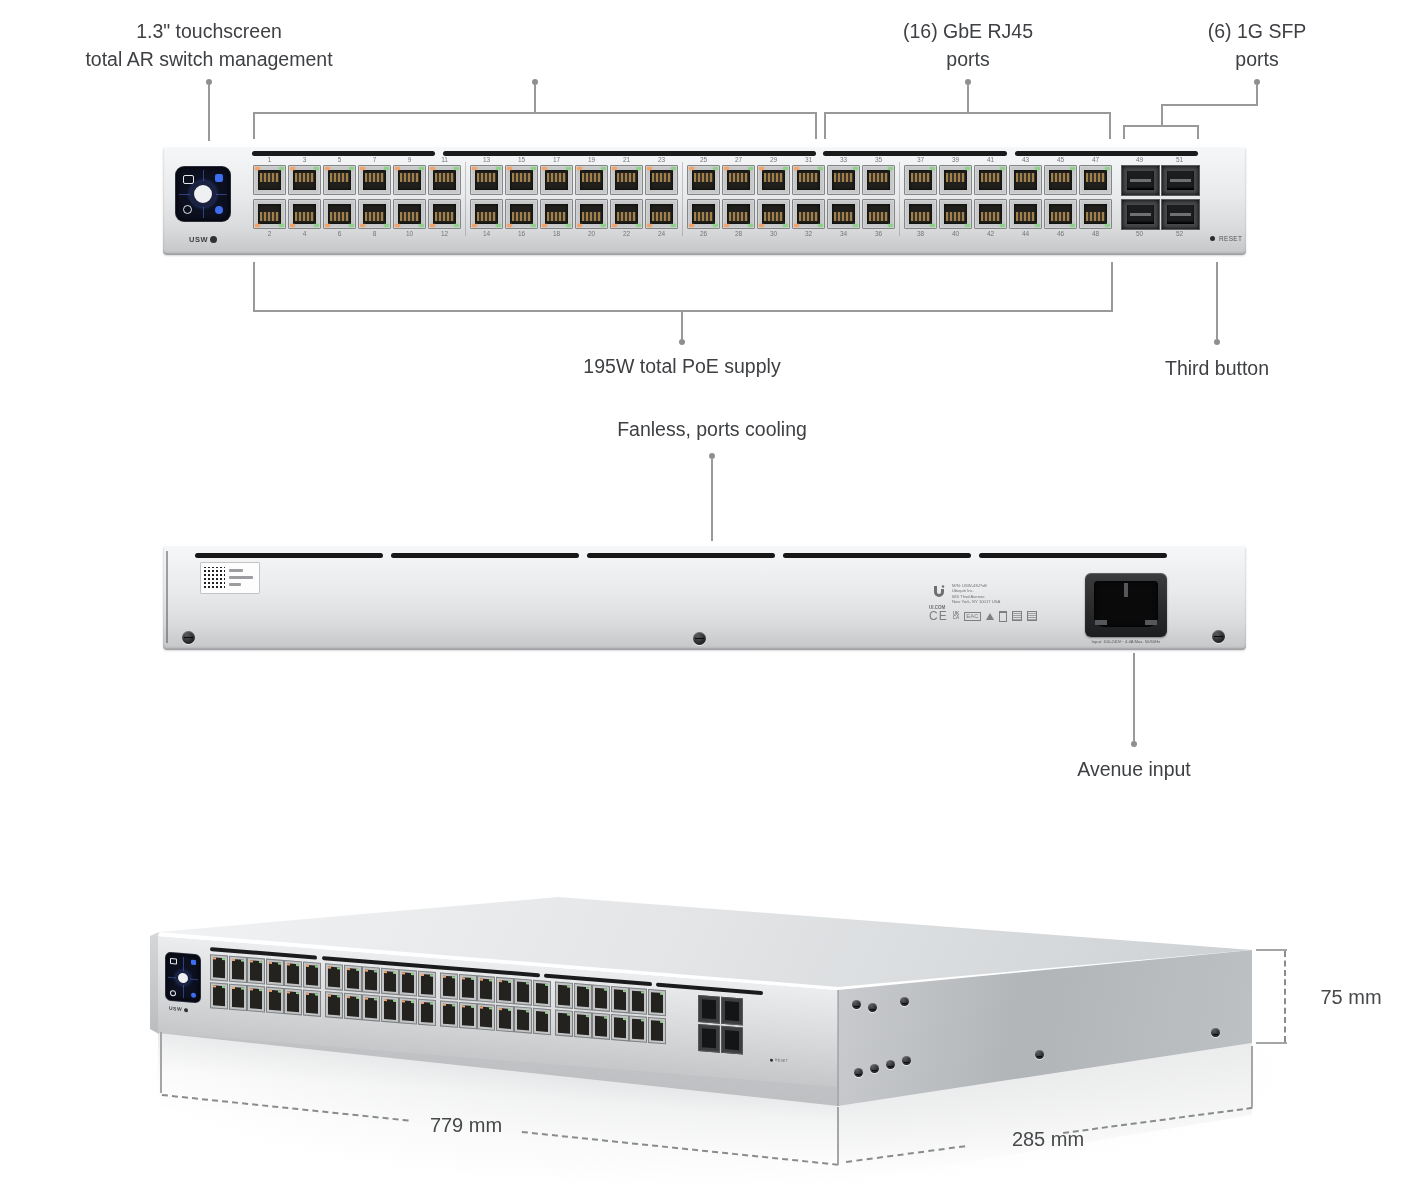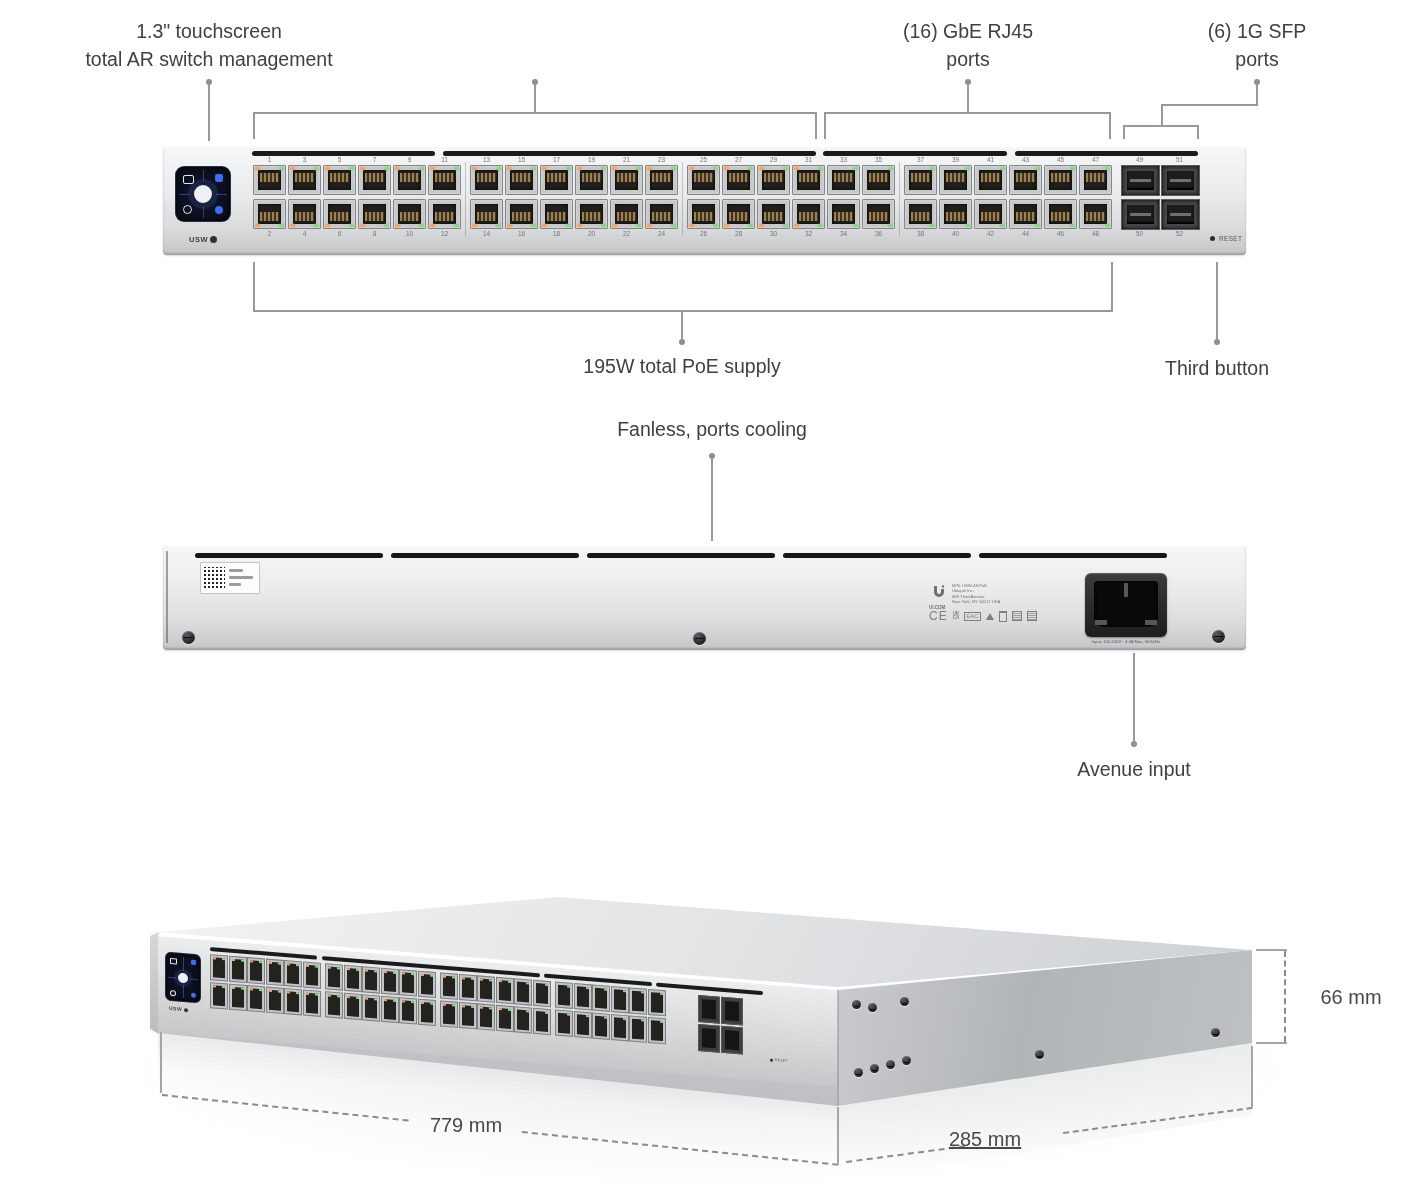"66 mm" div.dimtxt { text: 66 -> 75 }
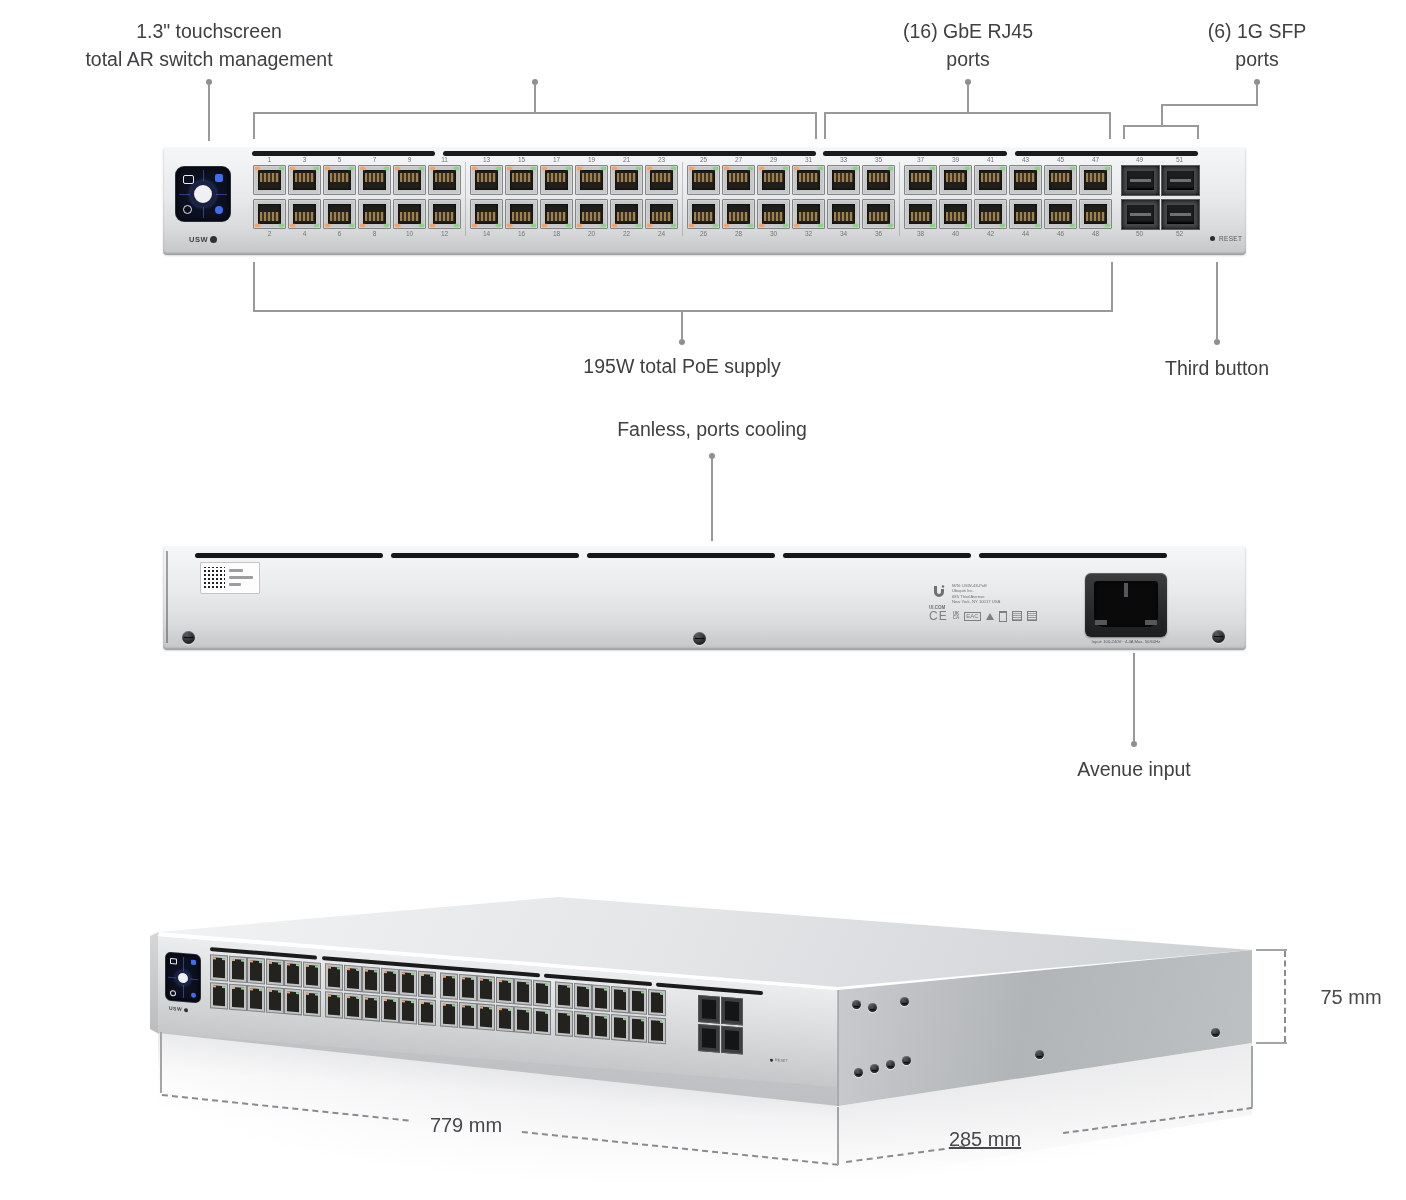"285 mm" div.dimtxt { left: 985px -> 1048px; text-decoration: underline -> none }
